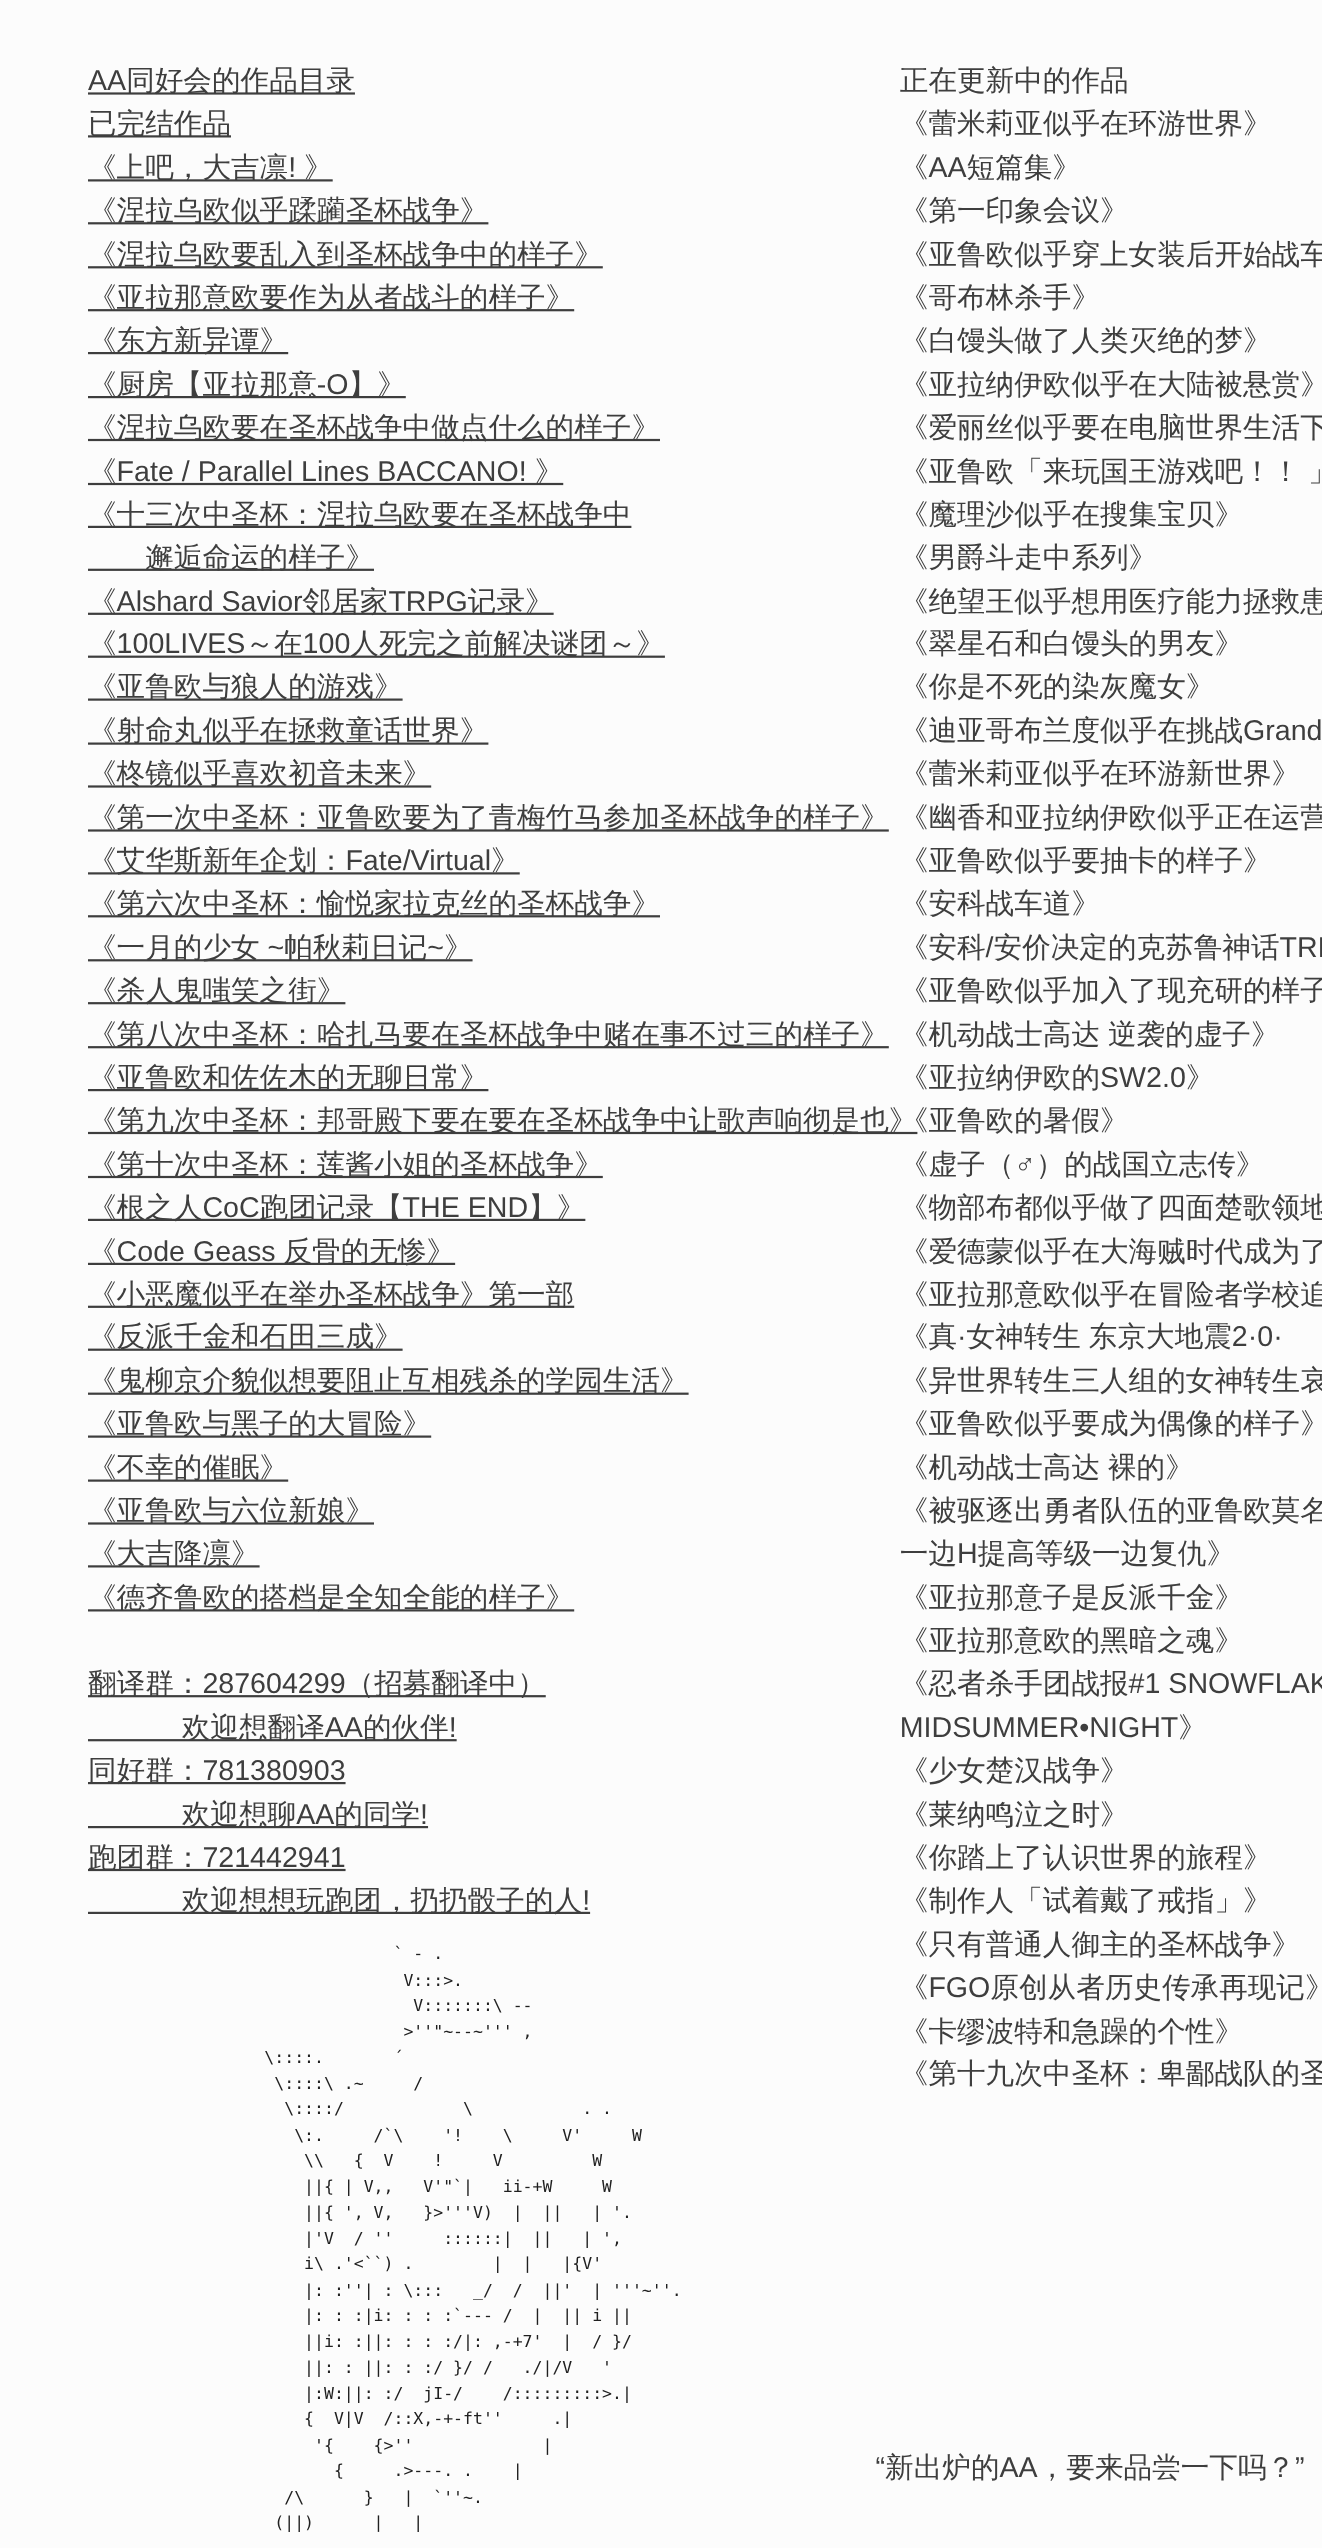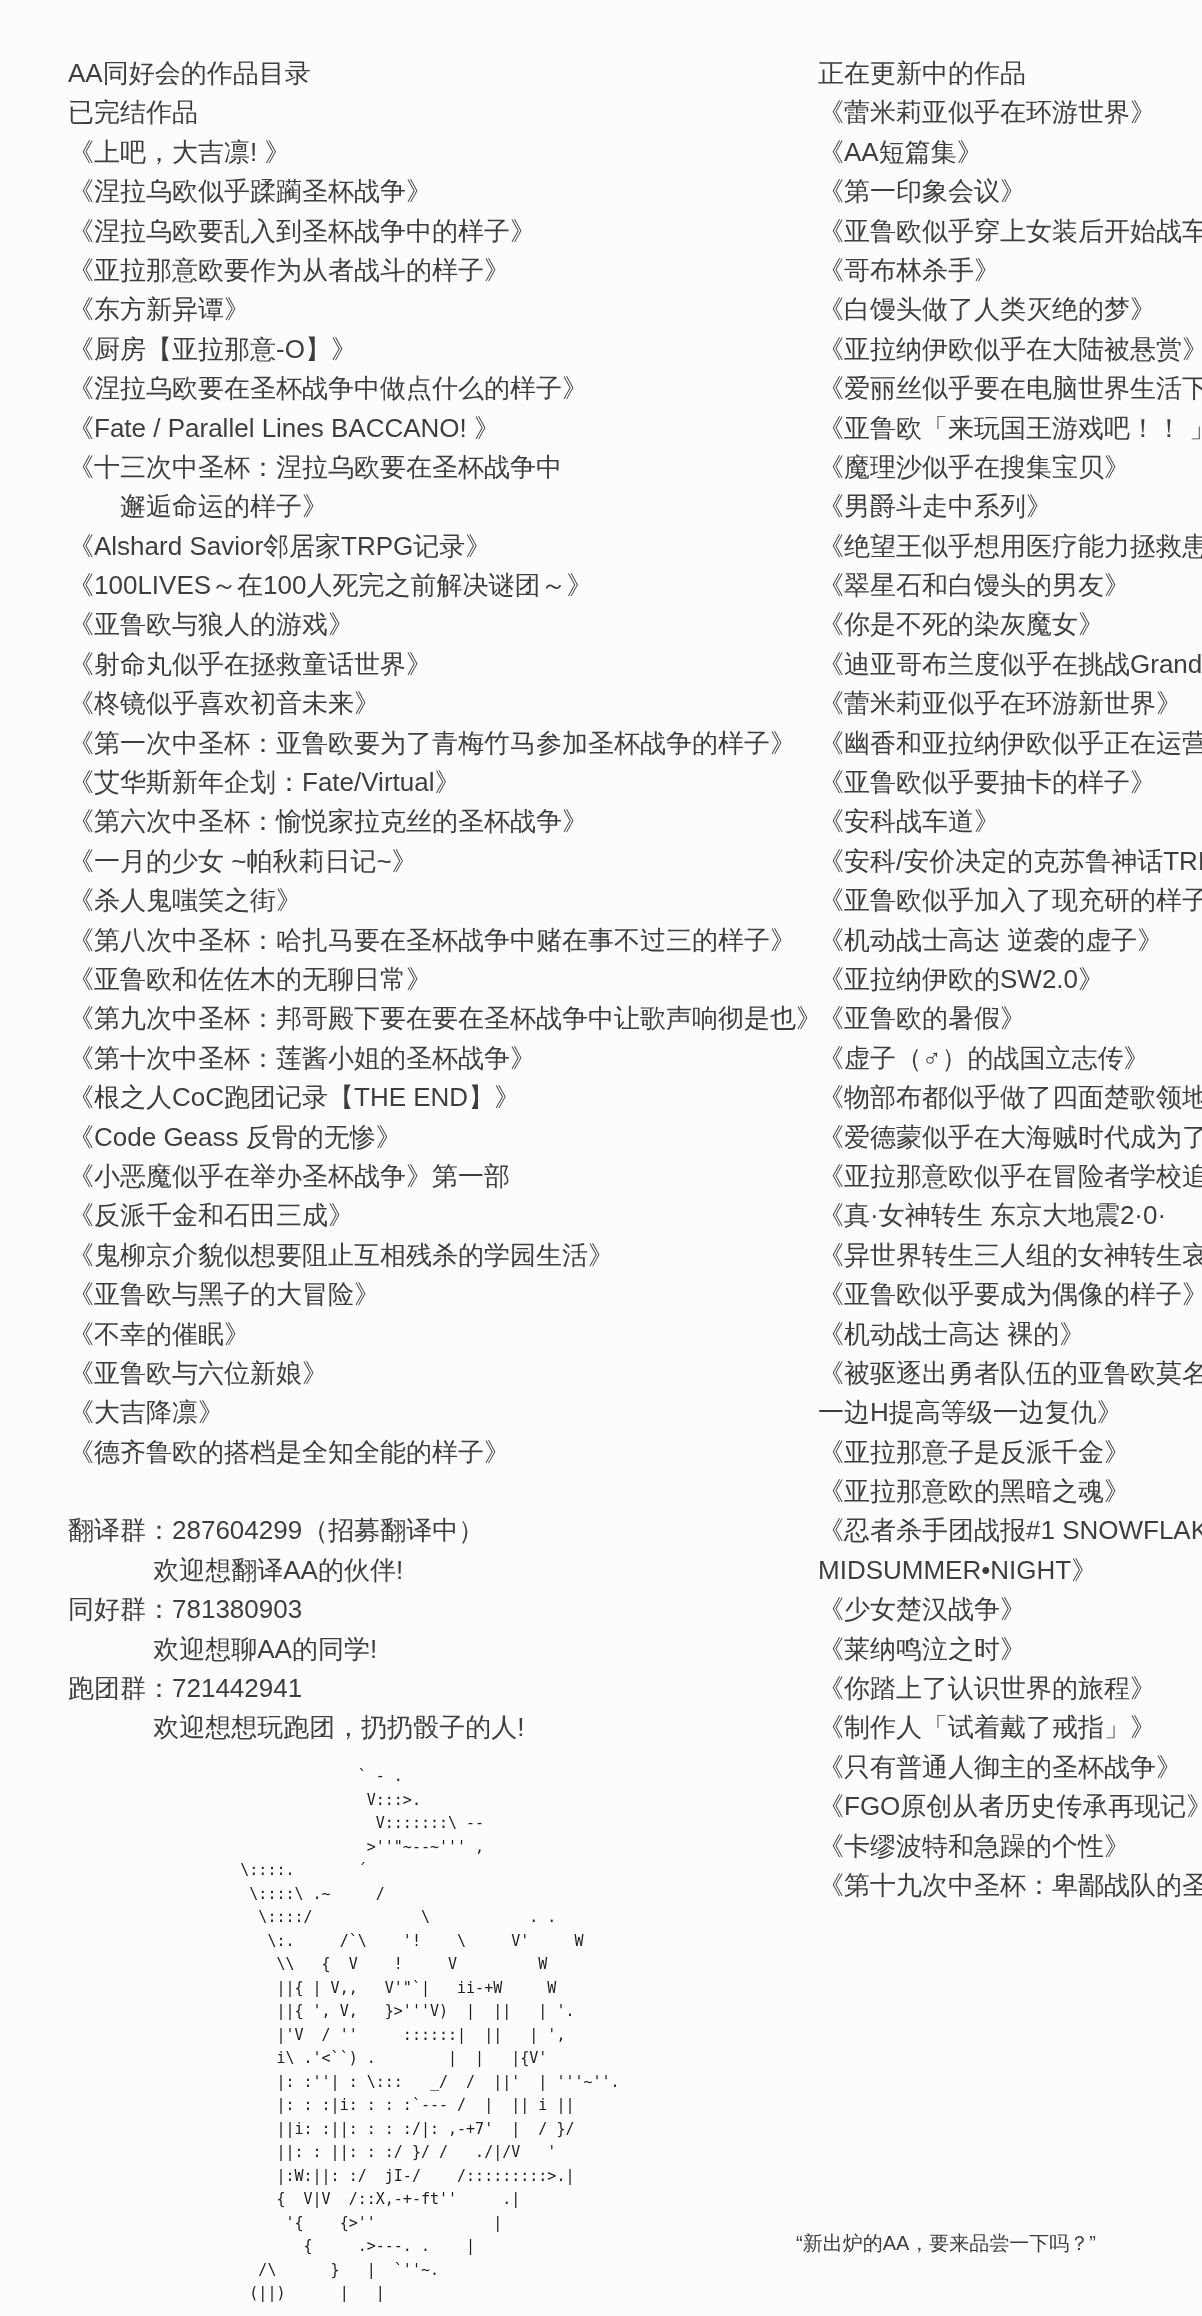"AA同好会的作品目录" .col-left { left: 68px -> 80px; text-decoration: none -> underline }
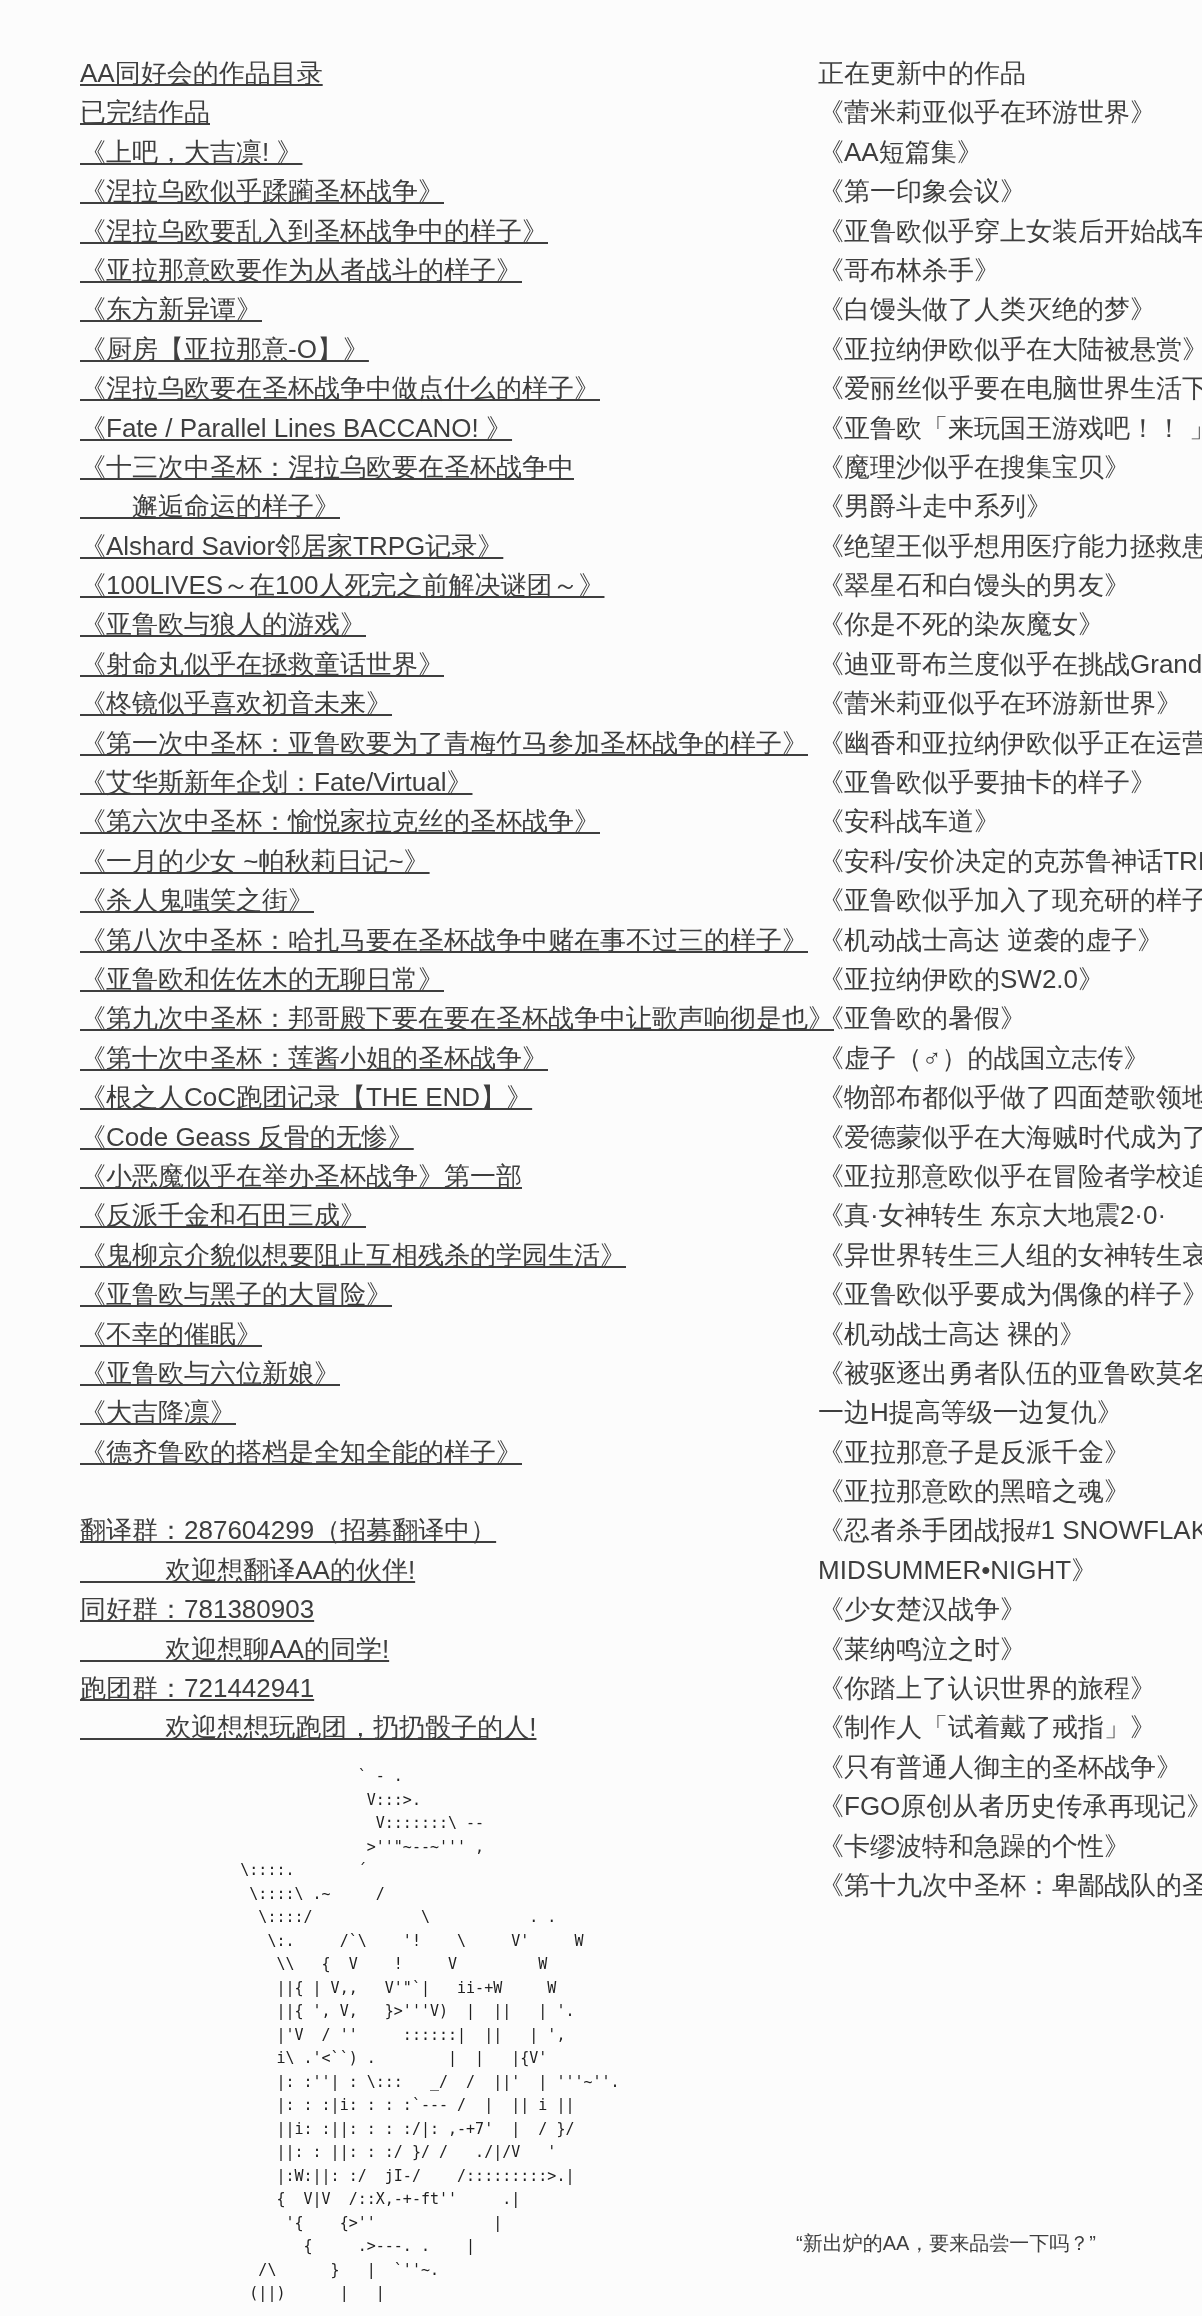"“新出炉的AA，要来品尝一下吗？”" .quote { font-size: 20px -> 26px }
